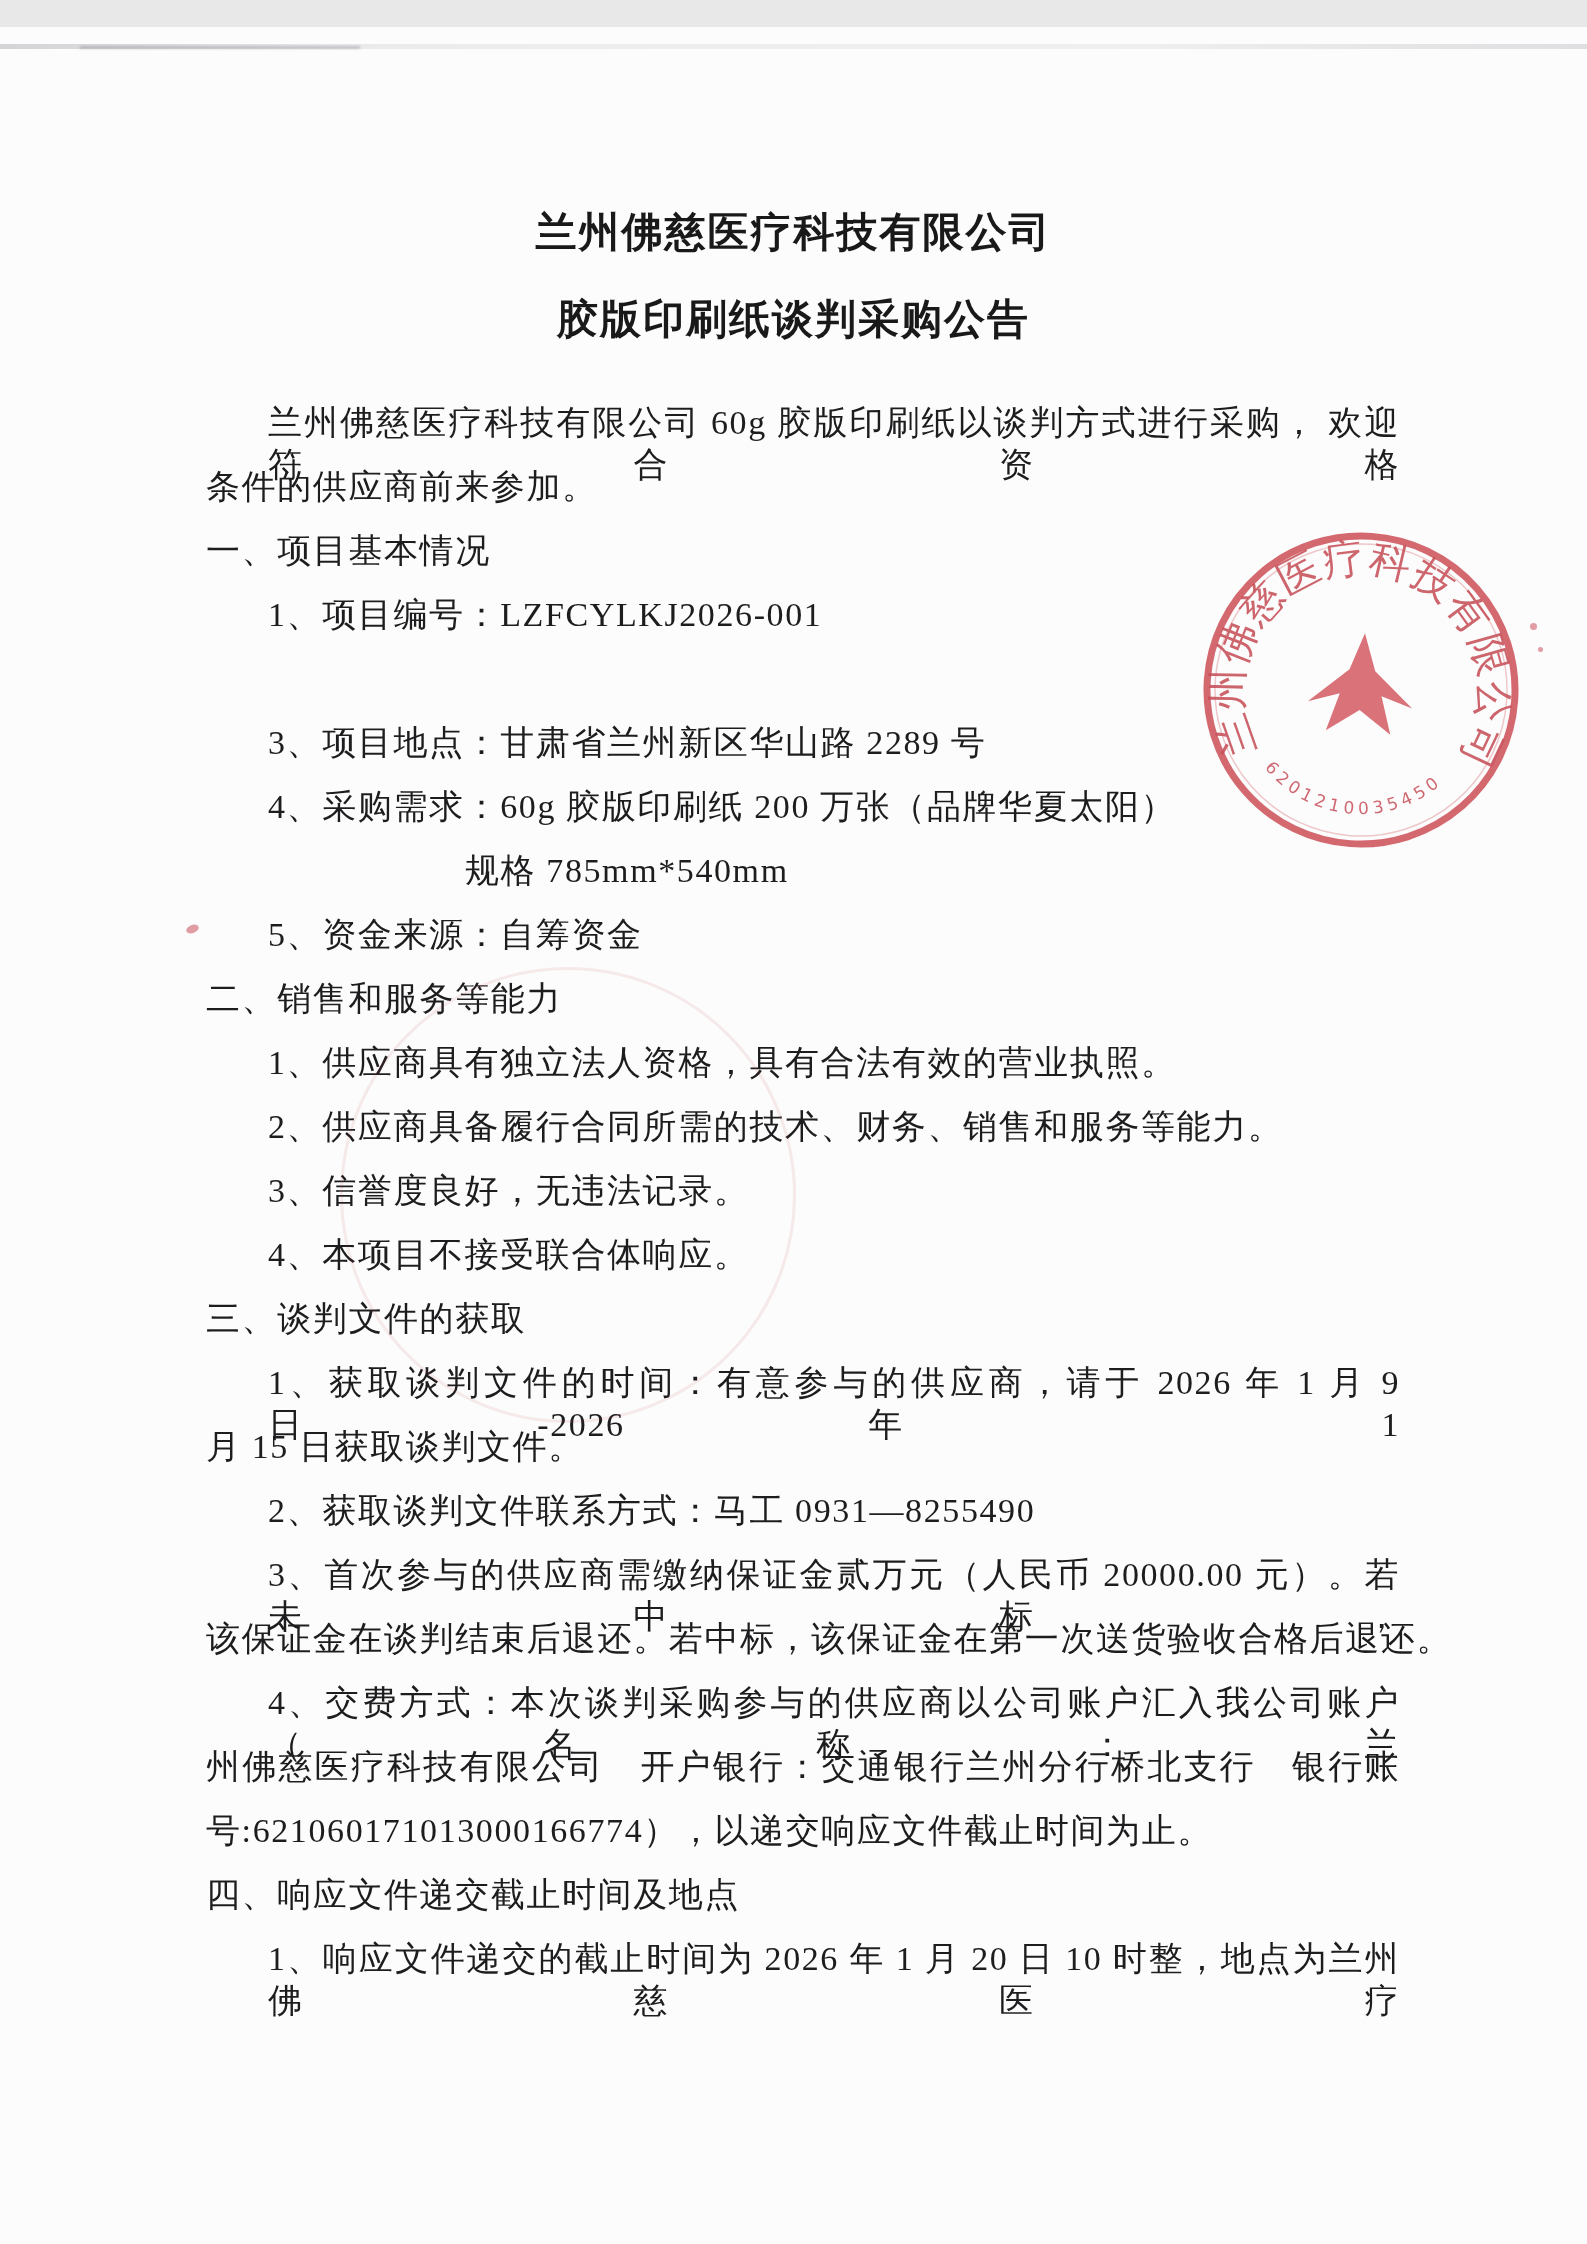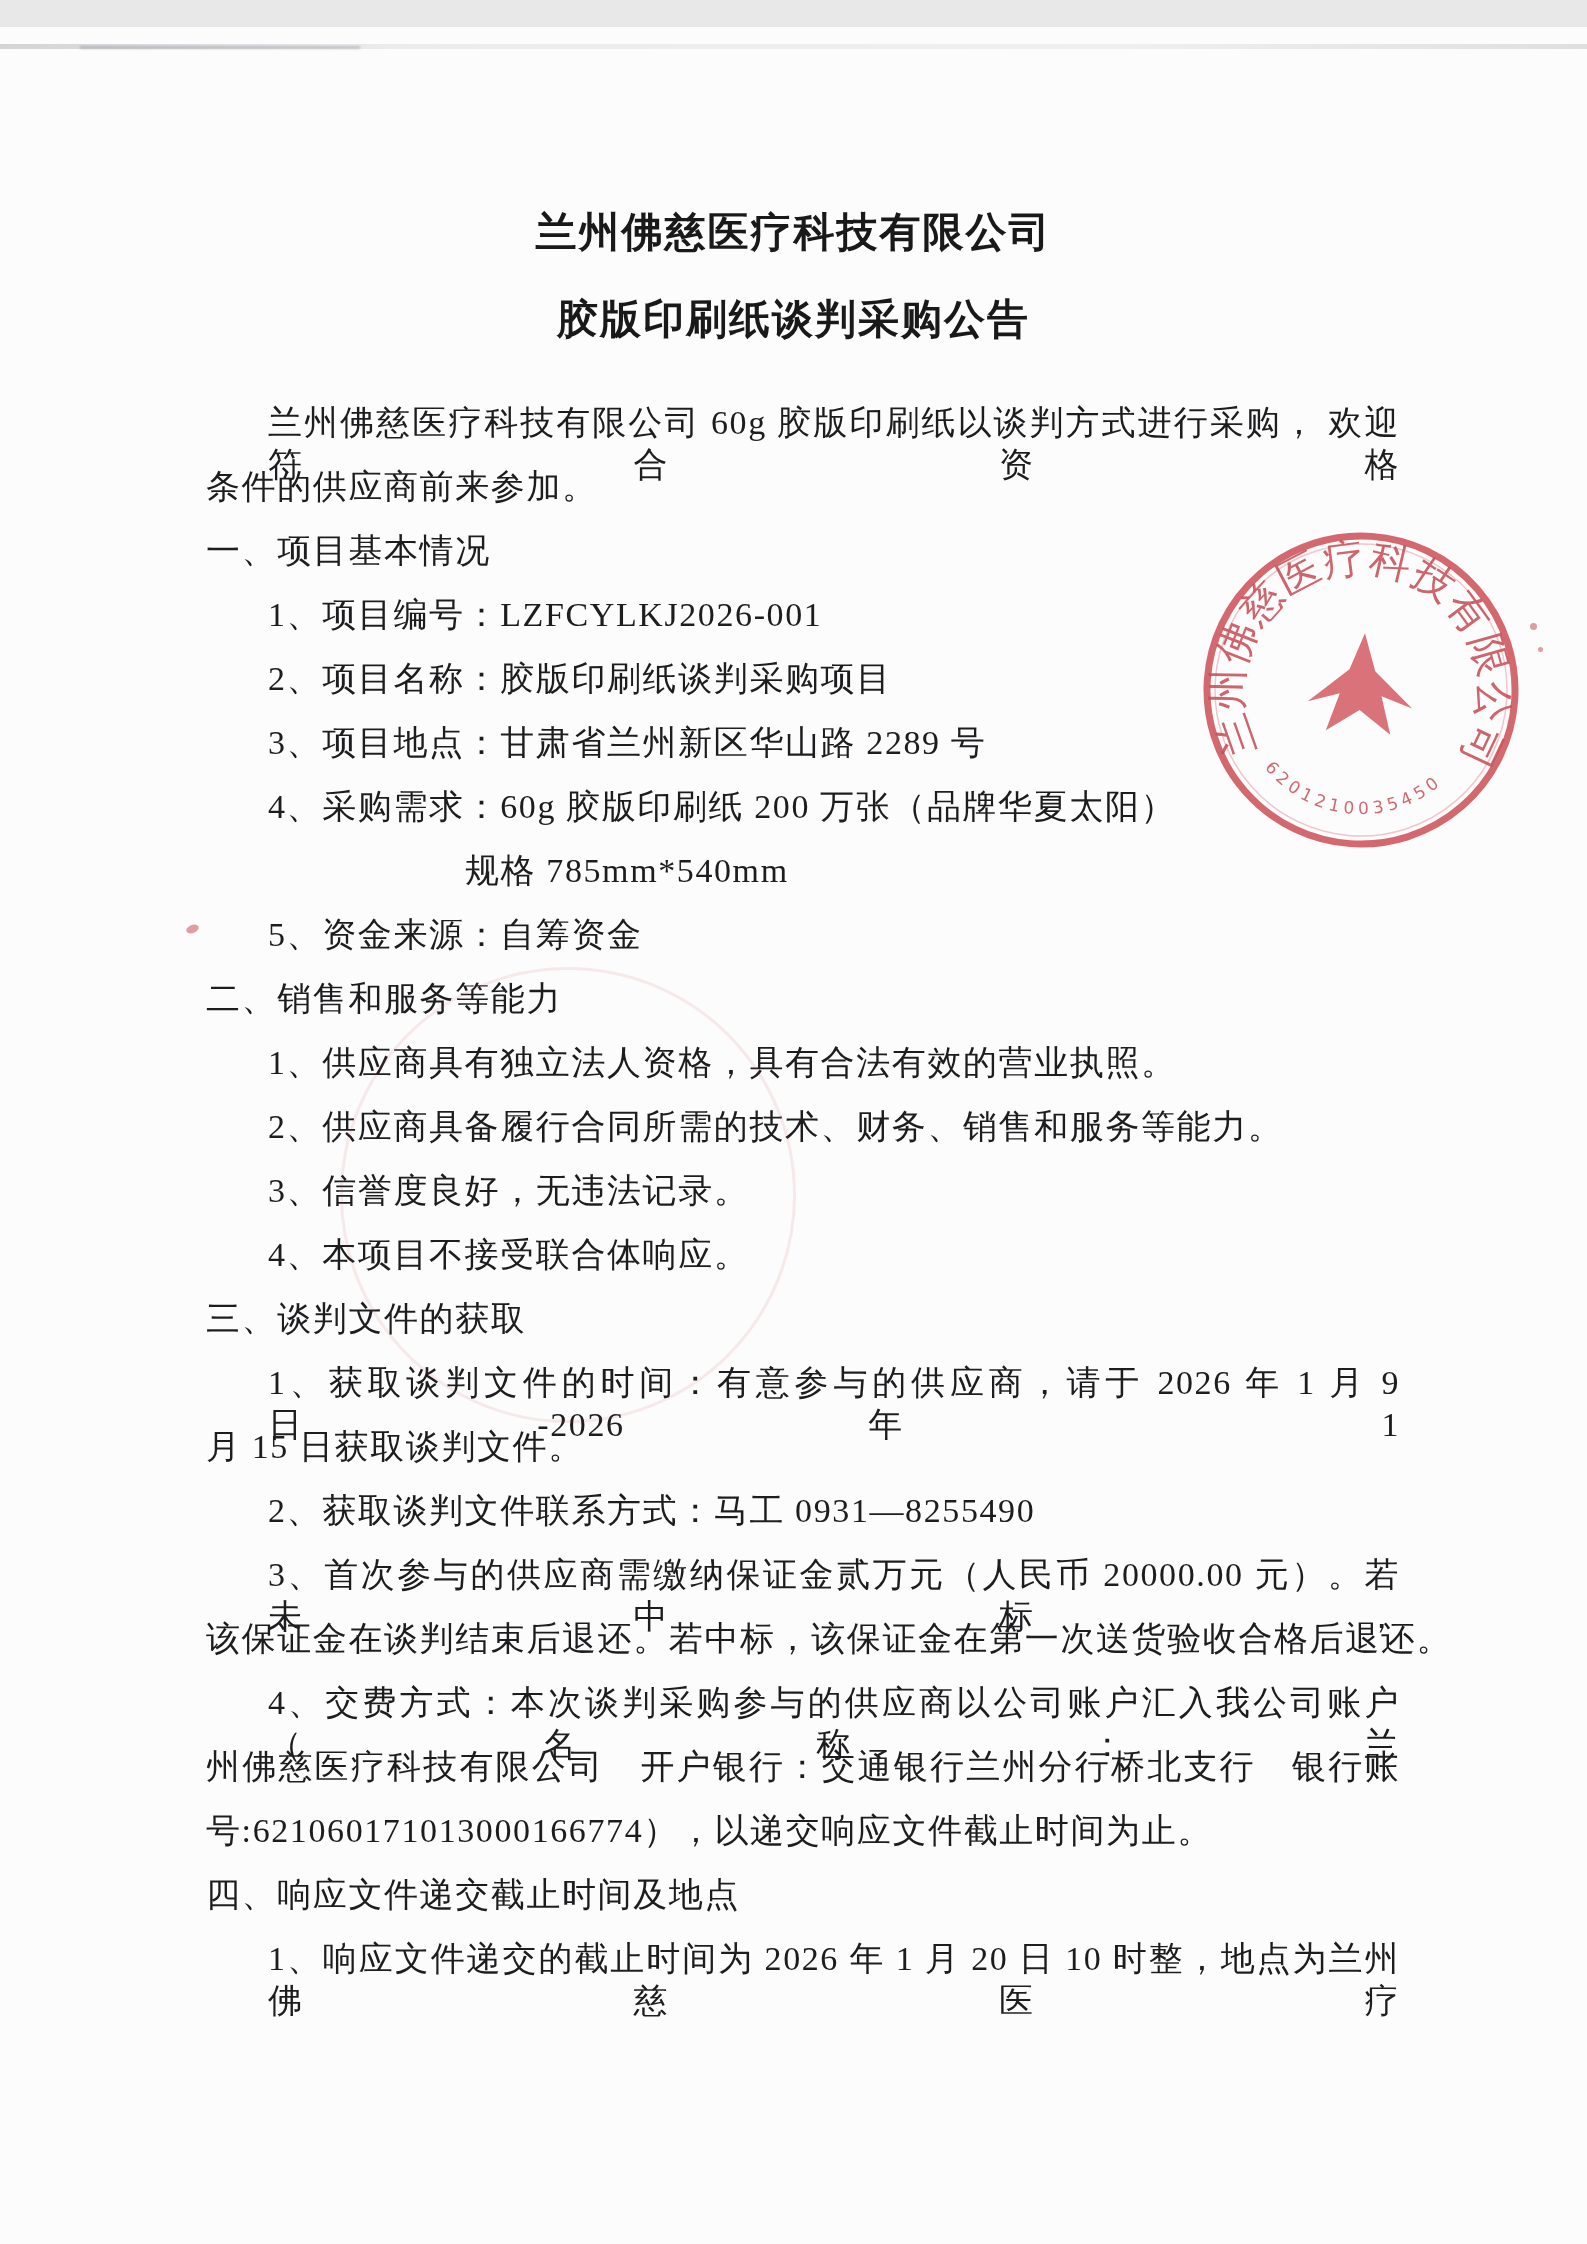"2、项目名称：胶版印刷纸谈判采购项目" div.ln { html: <div>2、项目名称：胶版印刷纸谈判采购项目</div> -> none }
